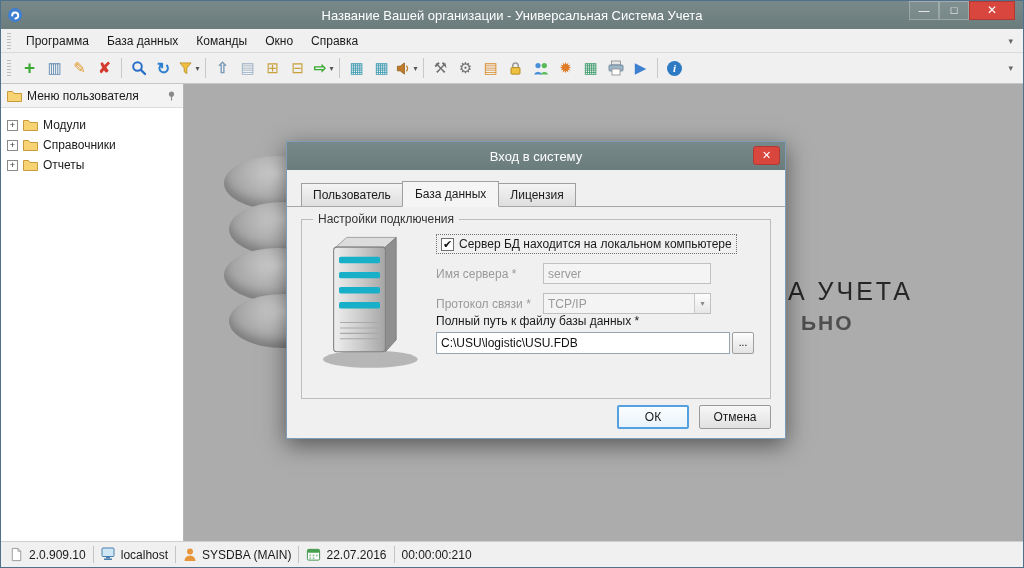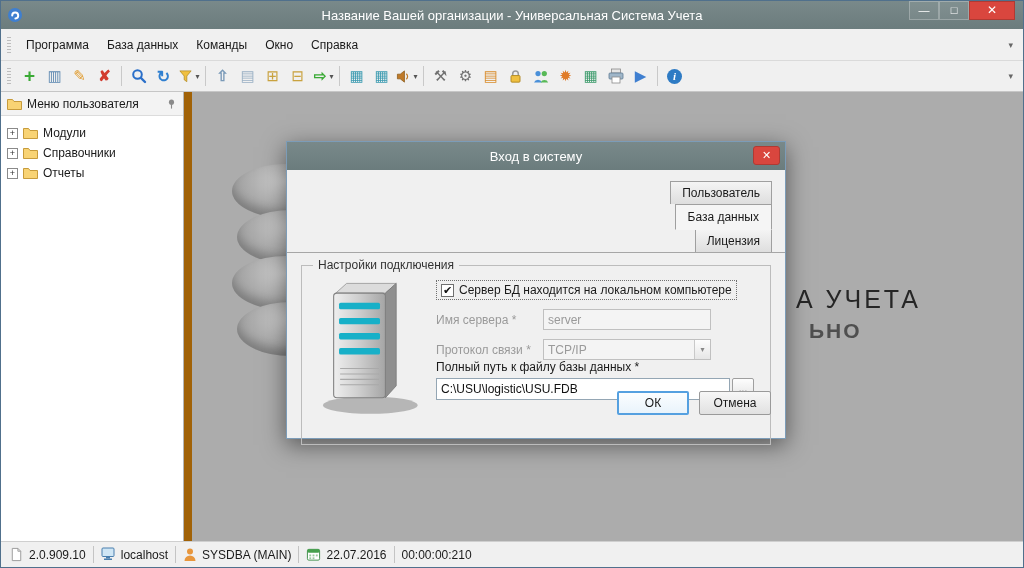"Программа" .menubar { height: 32px -> 24px }
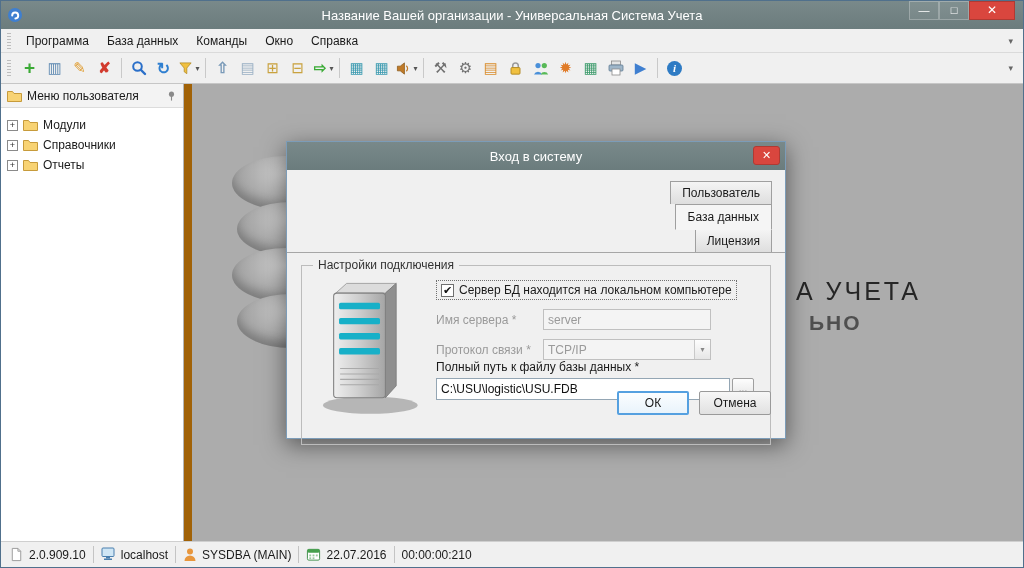"Меню пользователя" .main { gap: 8px -> none }
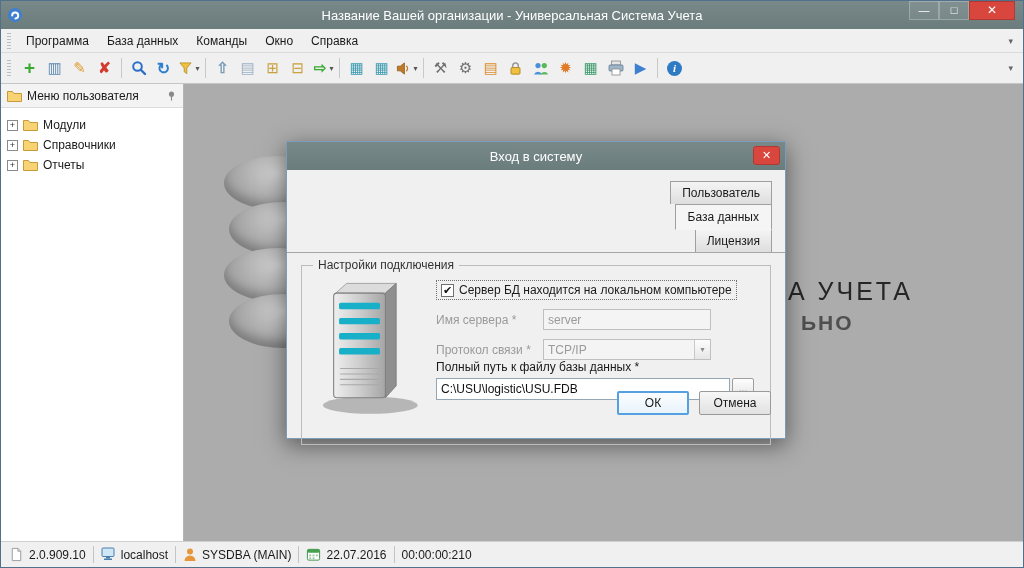"Пользователь" .tabs { flex-direction: column -> none }
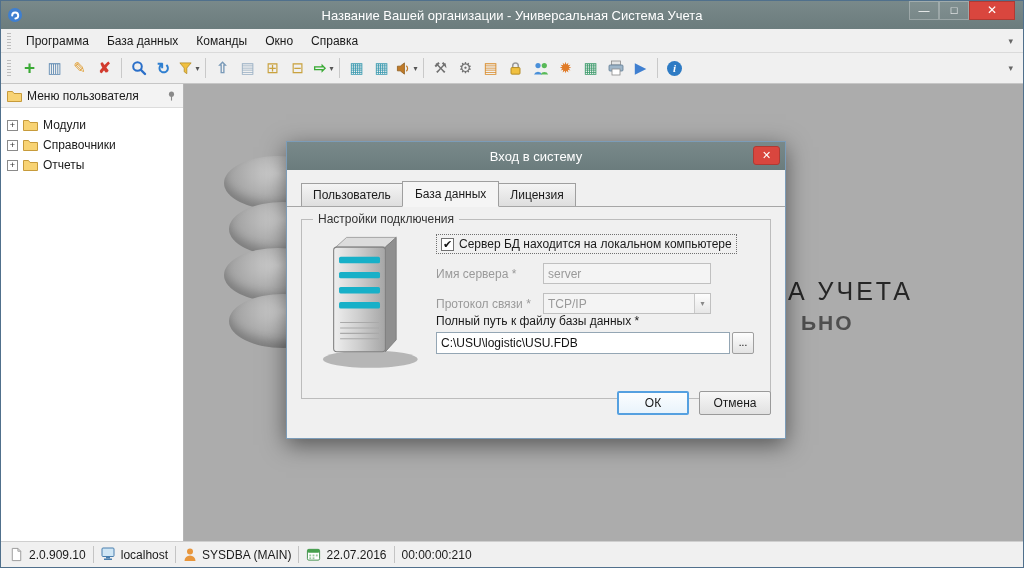"ОК" .dlg-buttons { bottom: 23px -> 9px }
